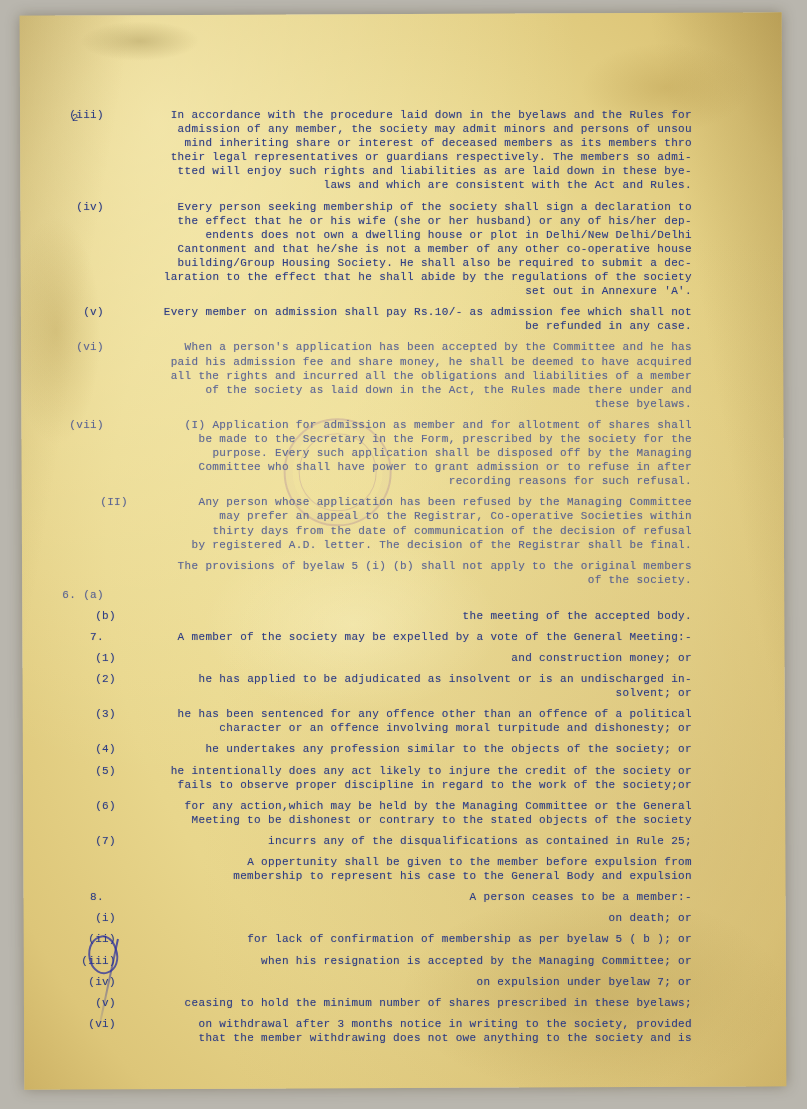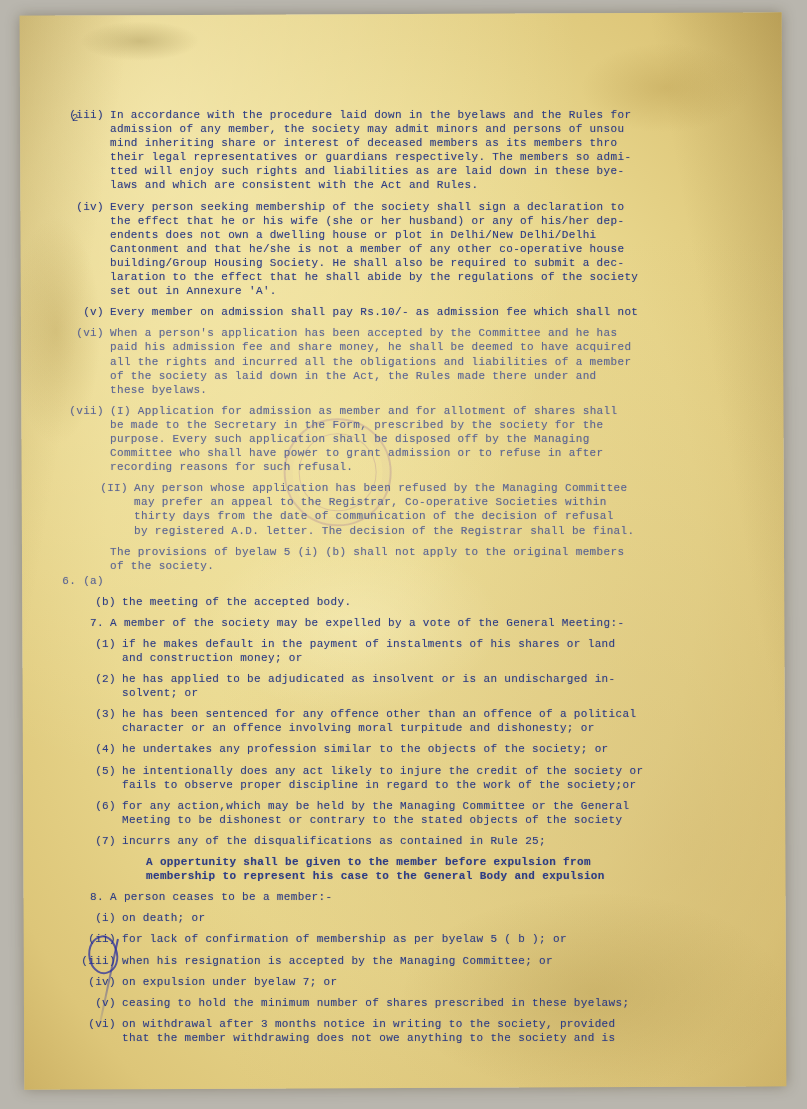"In accordance with the procedure" .body { text-align: none -> right }
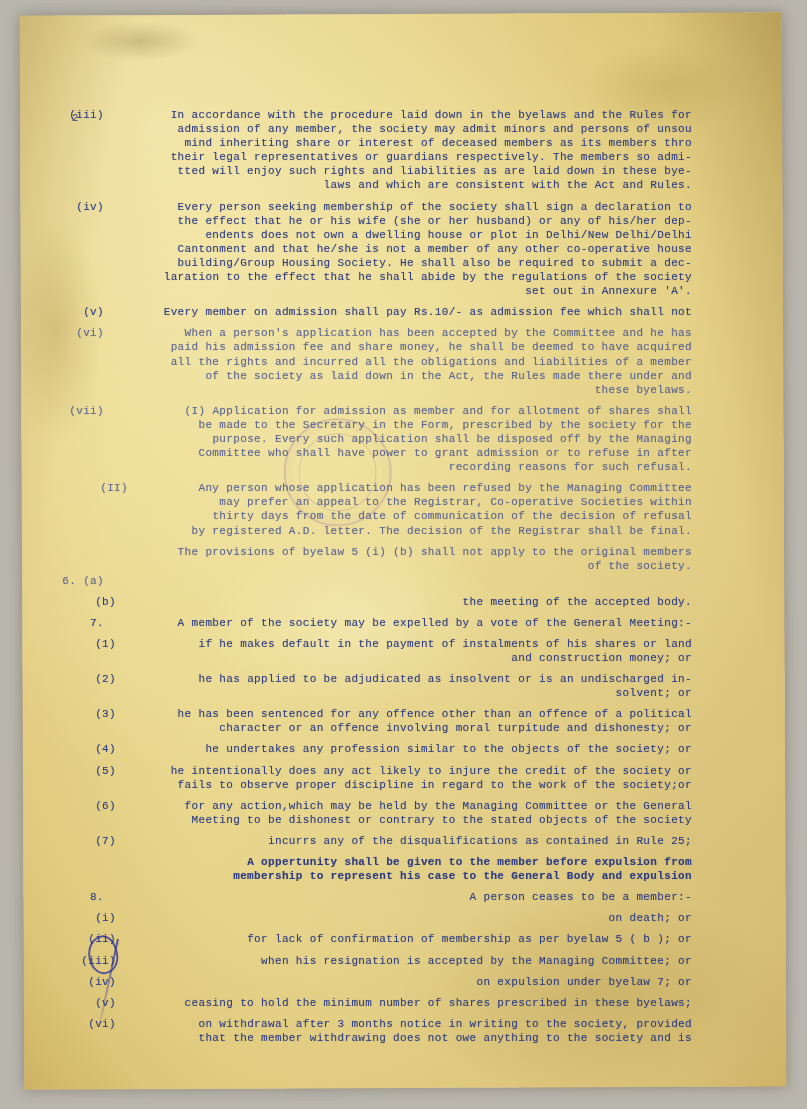"be refunded in any case." span.l { html: none -> <span>be refunded in any case.</span> }
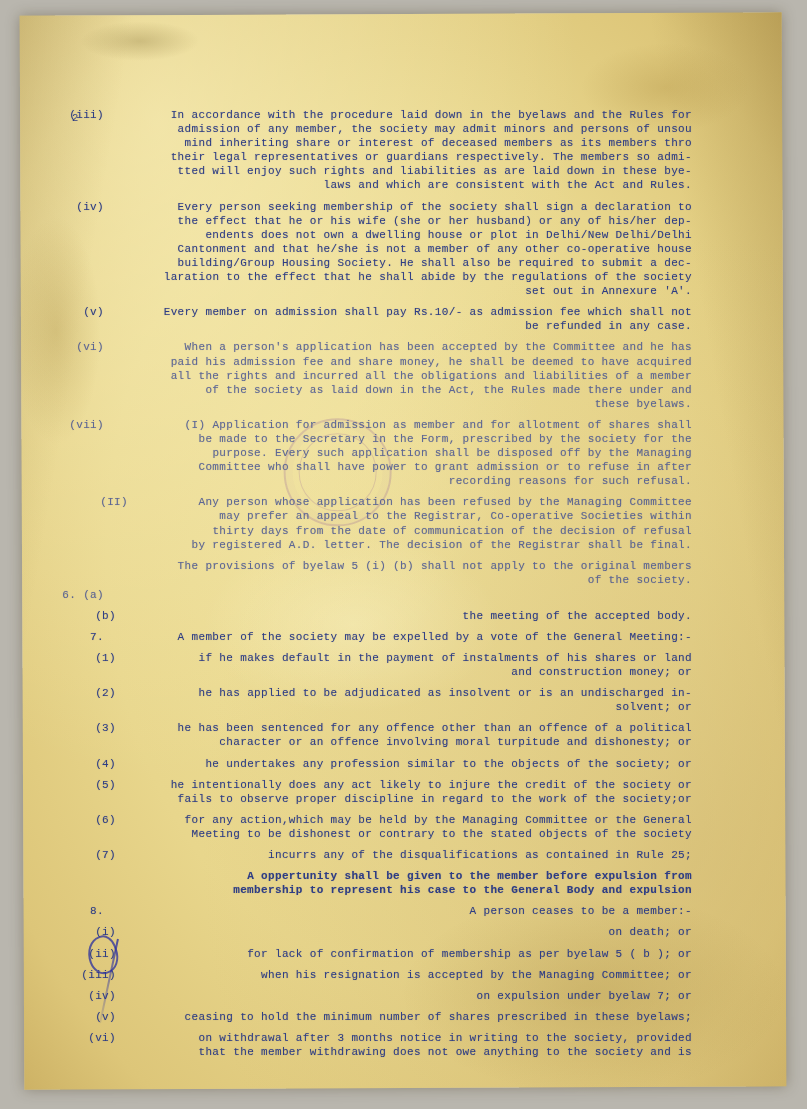"if he makes default in" span.l { html: <span>if he makes default in the payment of instalments of his shares or land</span> -> none }
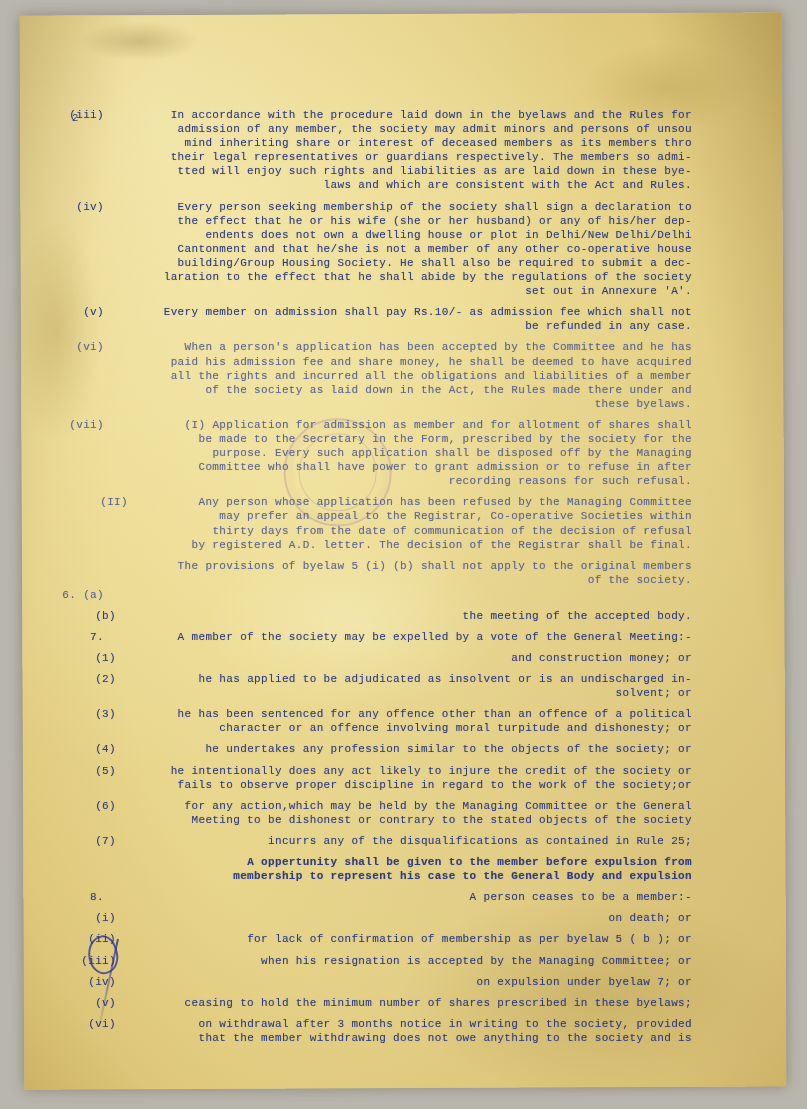"A oppertunity shall be given" .i3 { font-weight: bold -> none }
